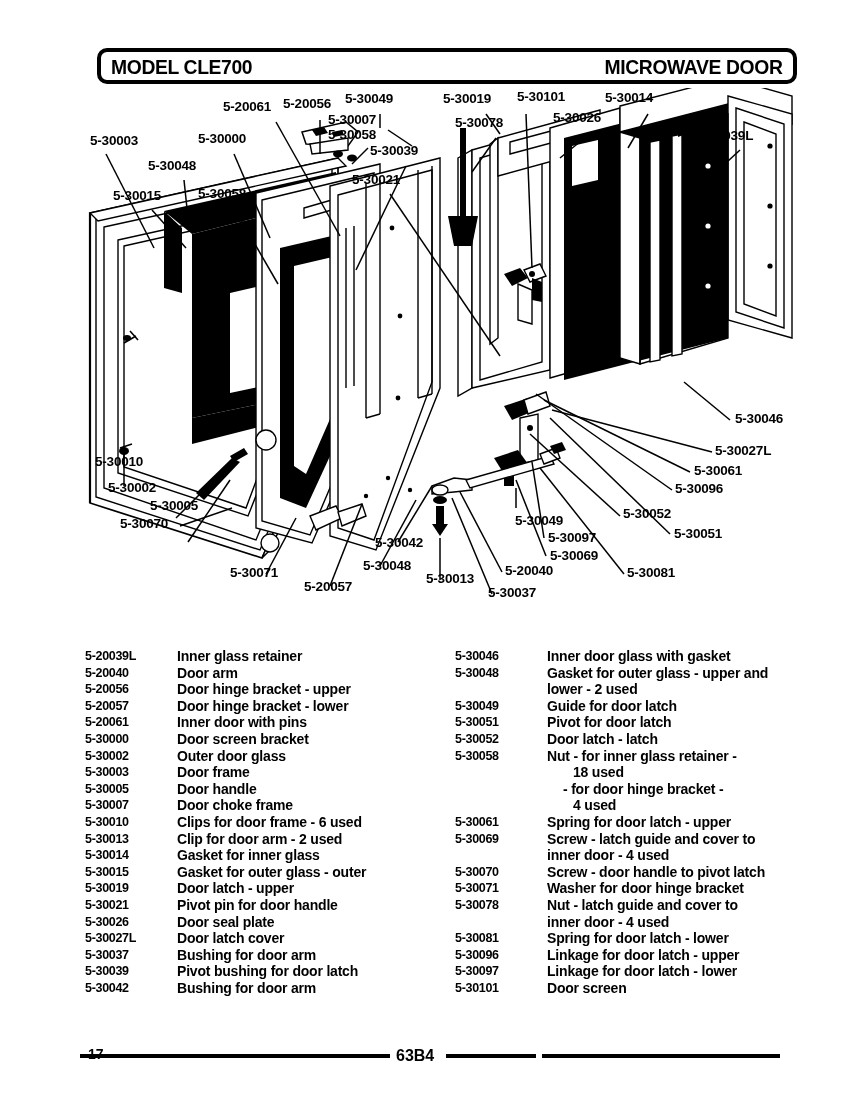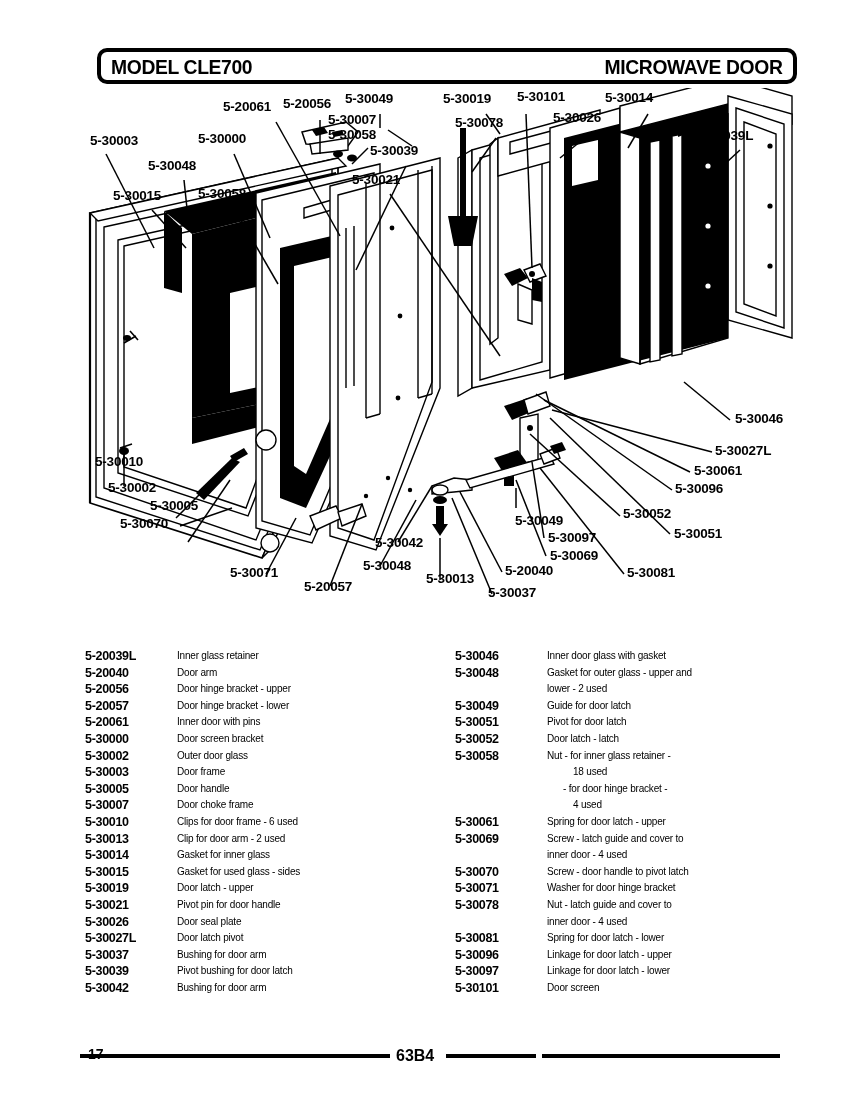"Inner glass retainer" .pdesc { font-size: 10px -> 14px; font-weight: normal -> bold }
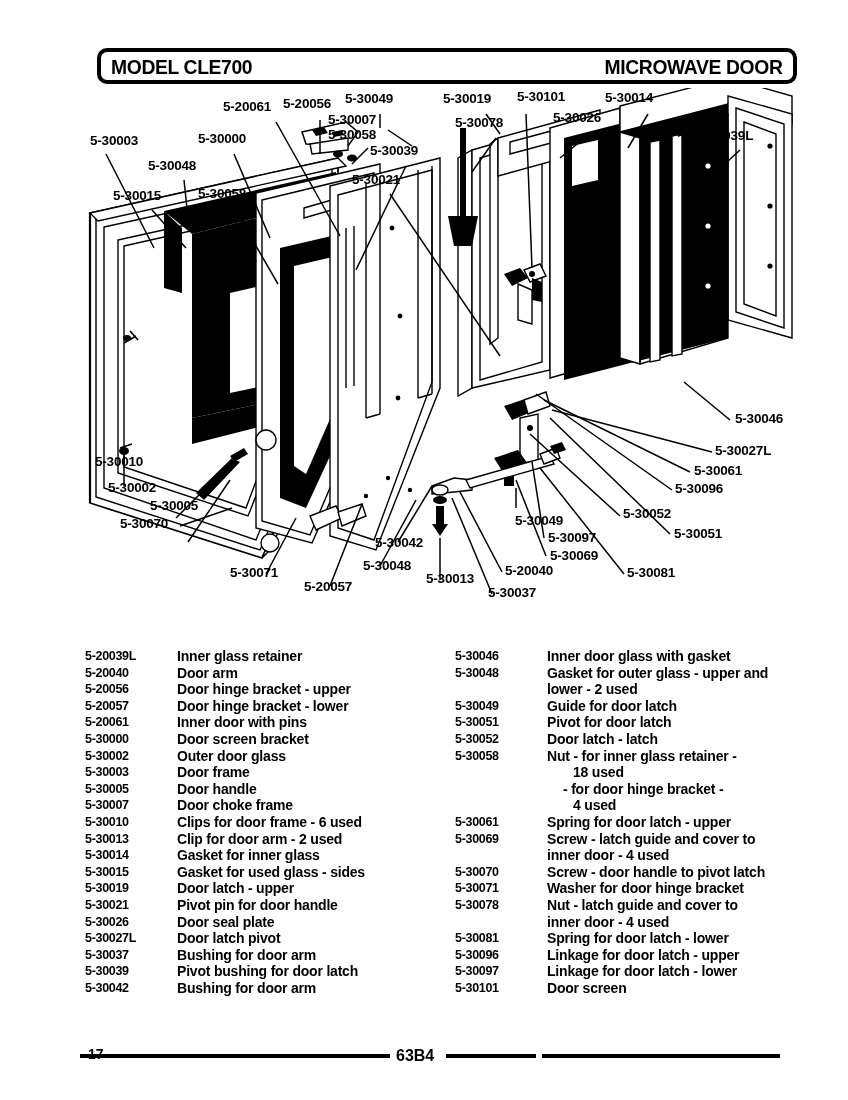"Gasket for used glass -" span.pdesc { text: used glass - sides -> outer glass - outer }
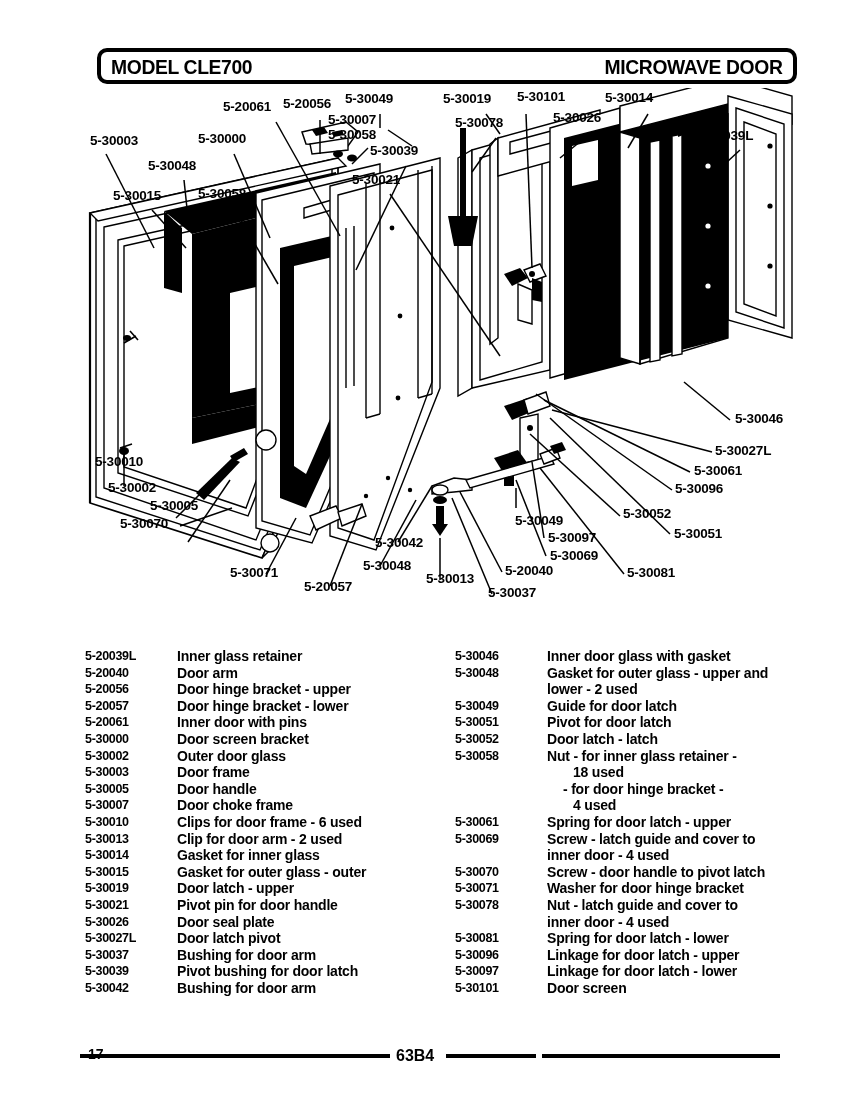"Door latch pivot" span.pdesc { text: pivot -> cover }
